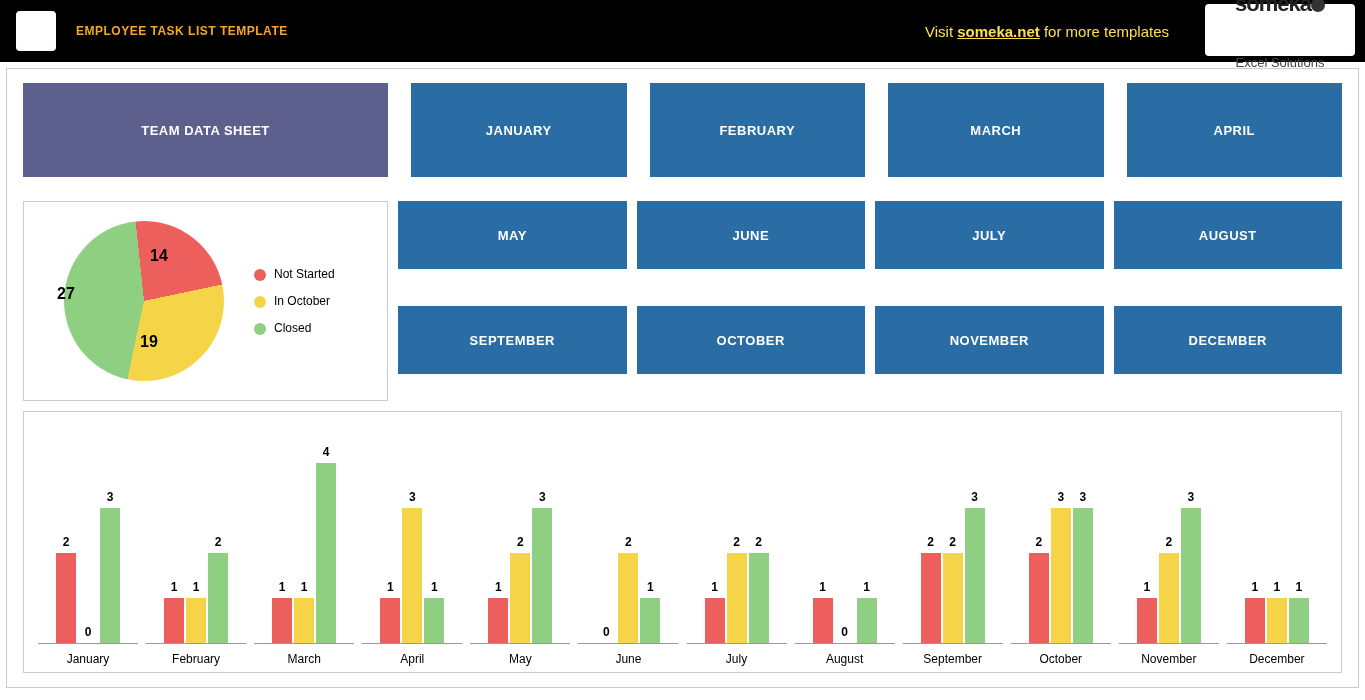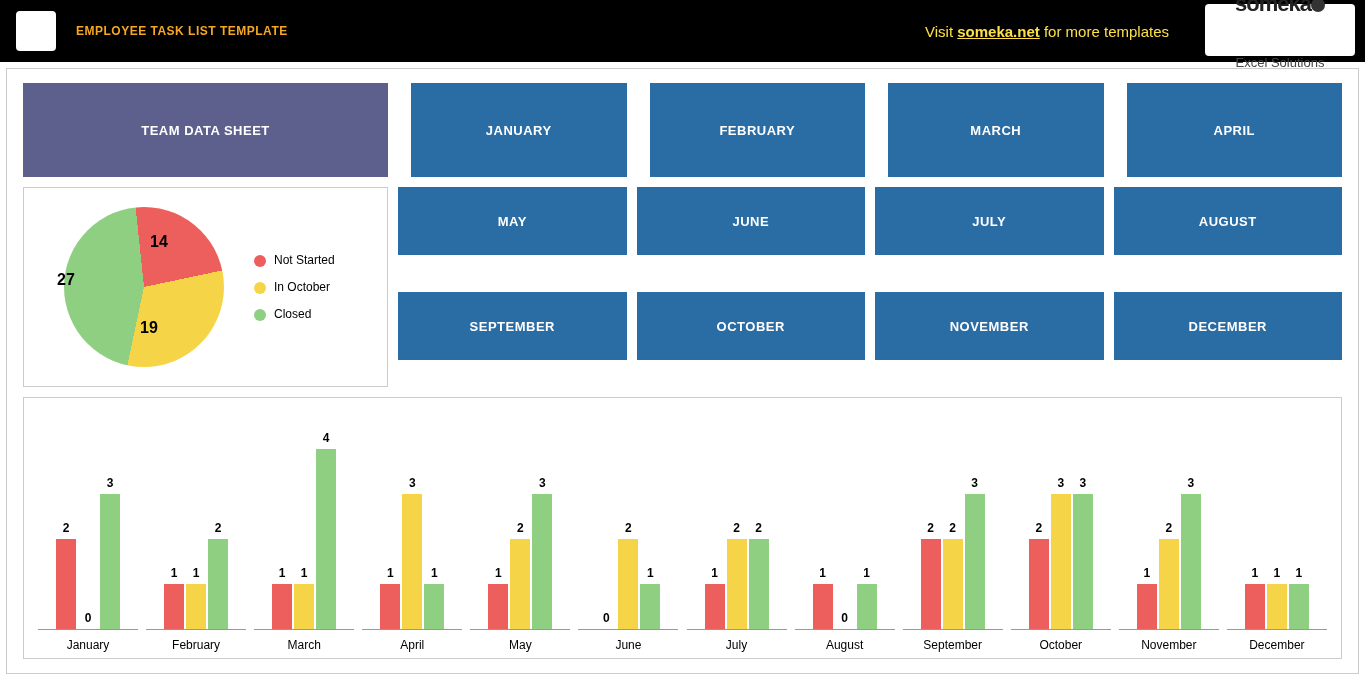"TEAM DATA SHEET" .grid-top { margin-bottom: 10px -> 24px }
